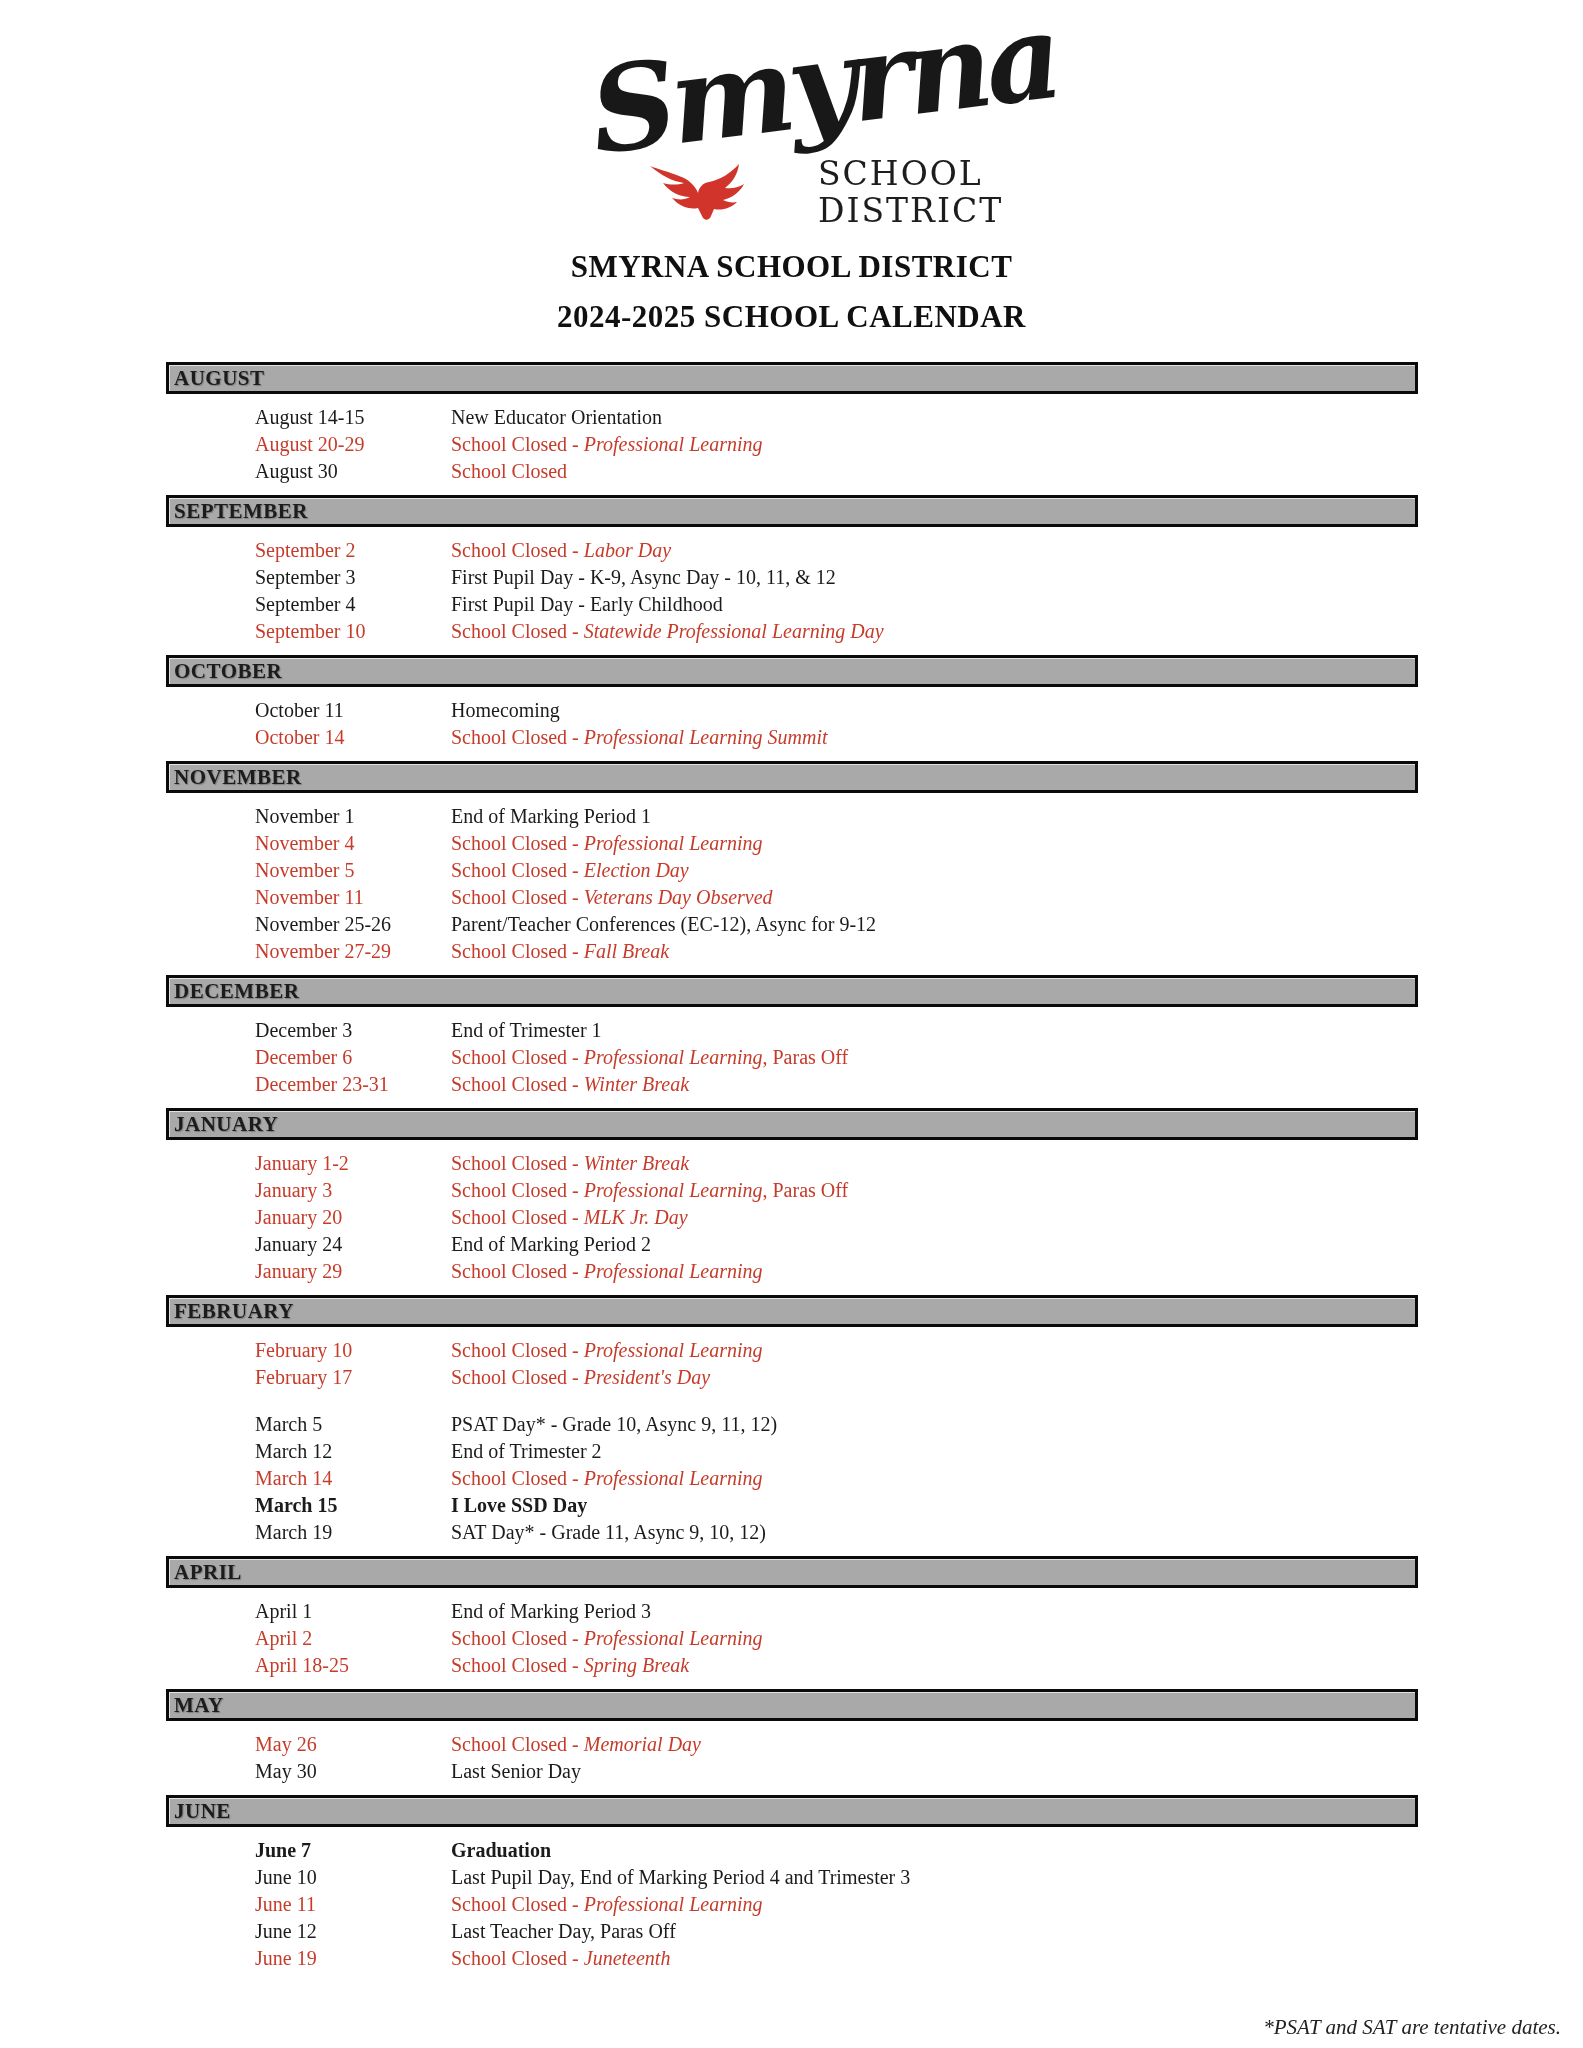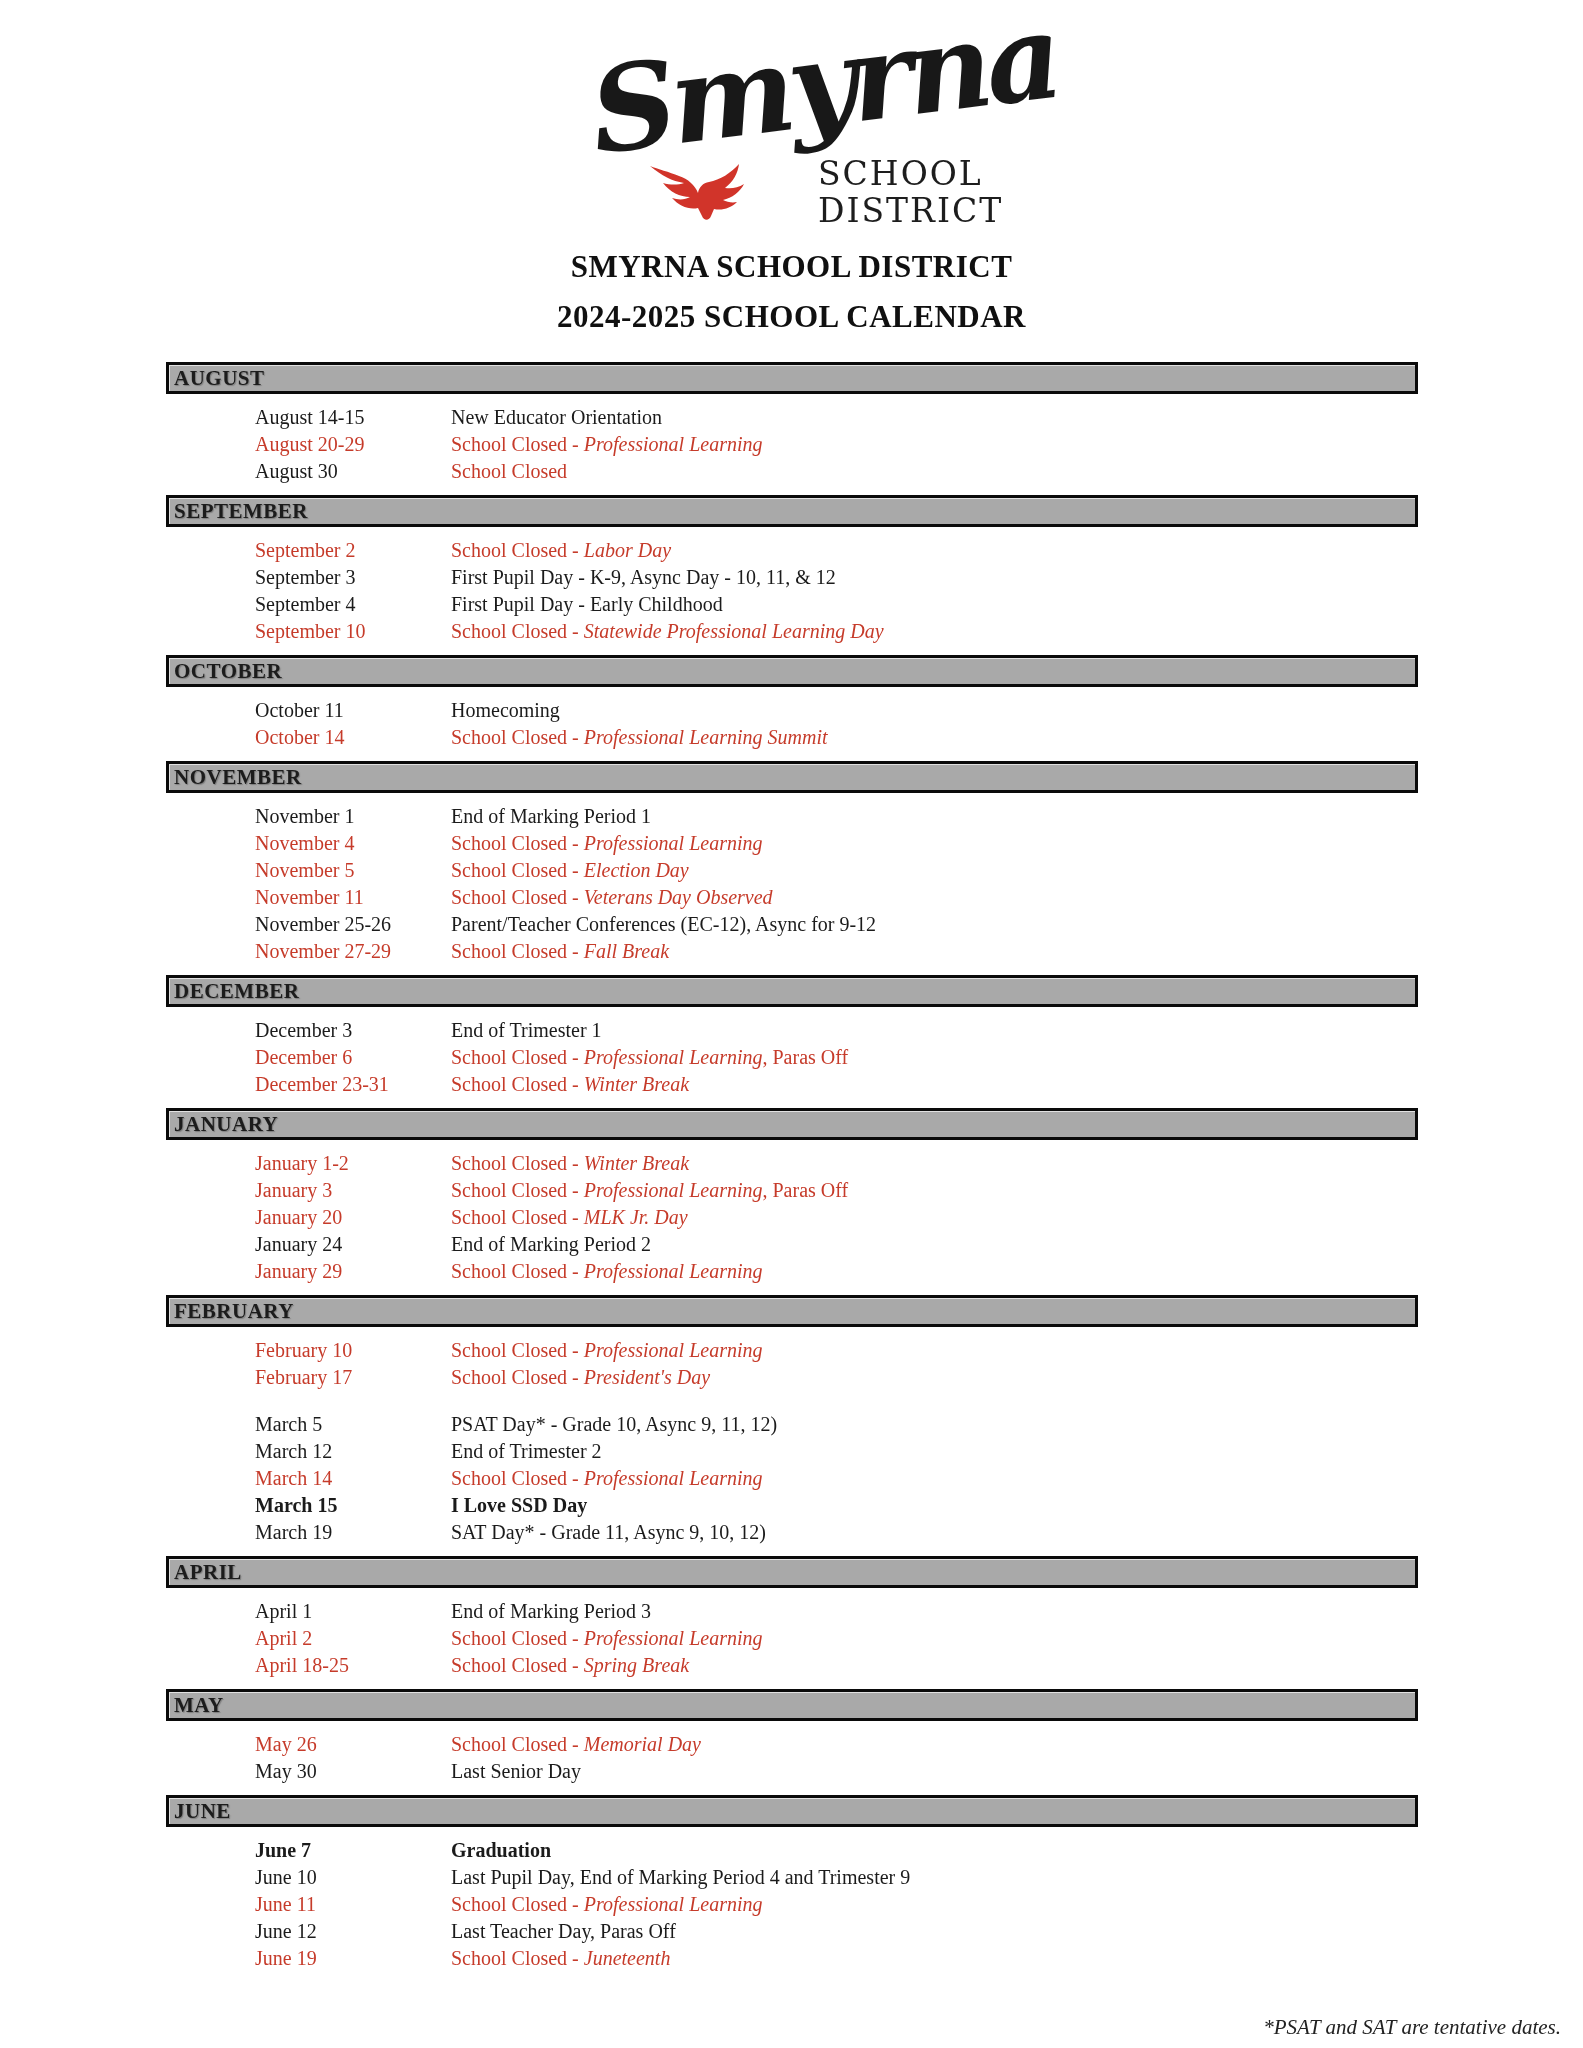"Last Pupil Day, End of" span { text: 9 -> 3 }
